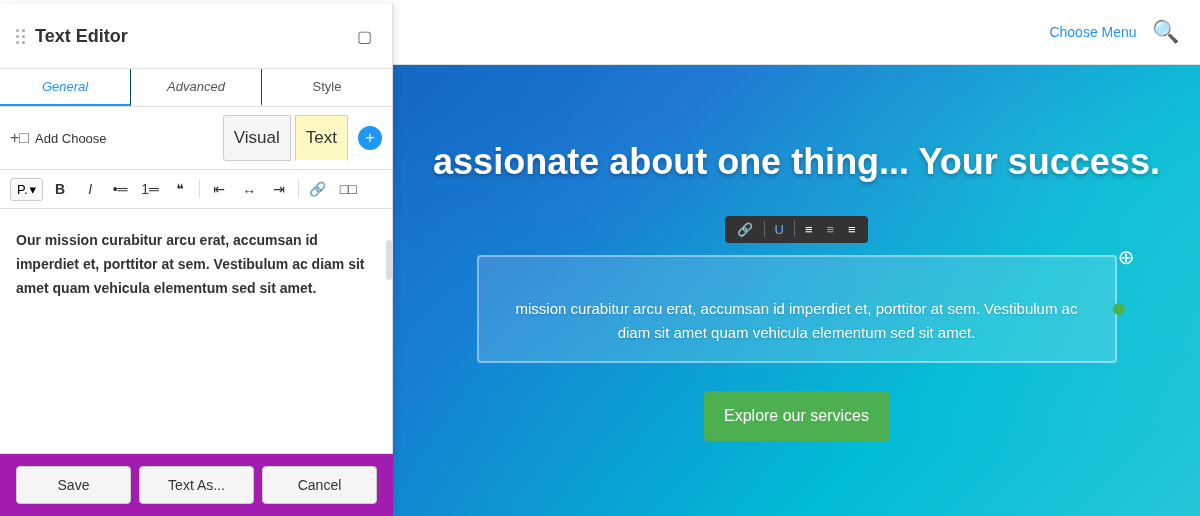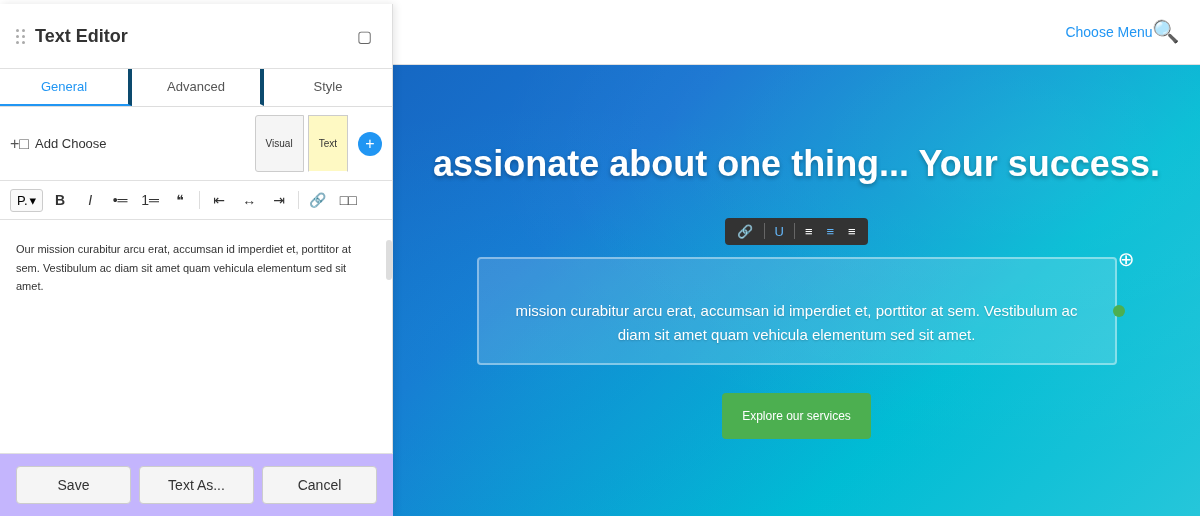"Choose Menu" .nav-choose-menu { margin-right: none -> 16px }
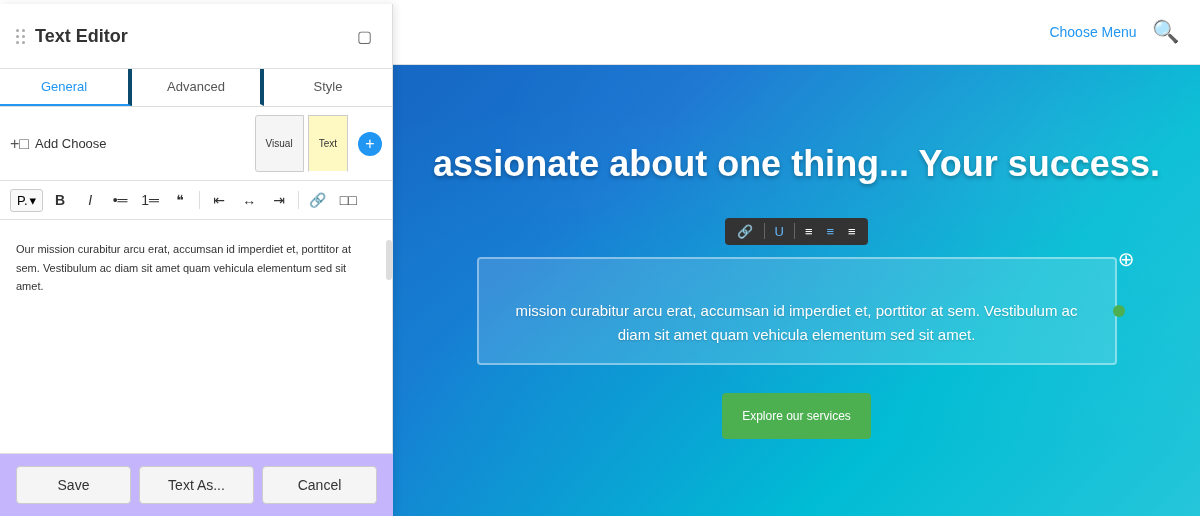"General" .panel-tab:not(:last-child) { border-right: 4px solid #0c4a6e -> 1px solid #0c4a6e; font-style: none -> italic }
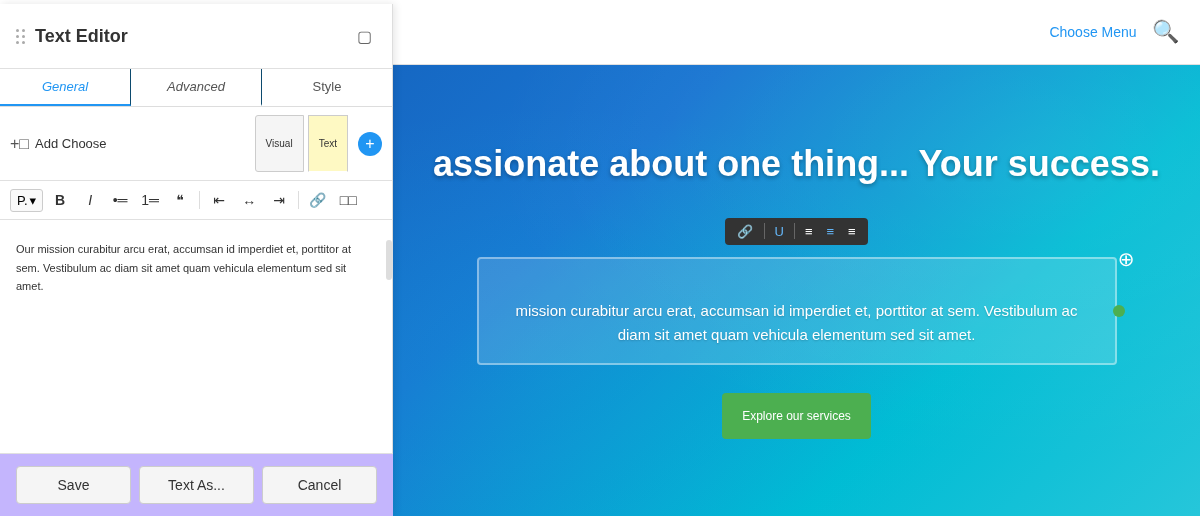"Visual" .view-btn { font-size: 10px -> 17px; padding: 22px 10px -> 12px 10px }
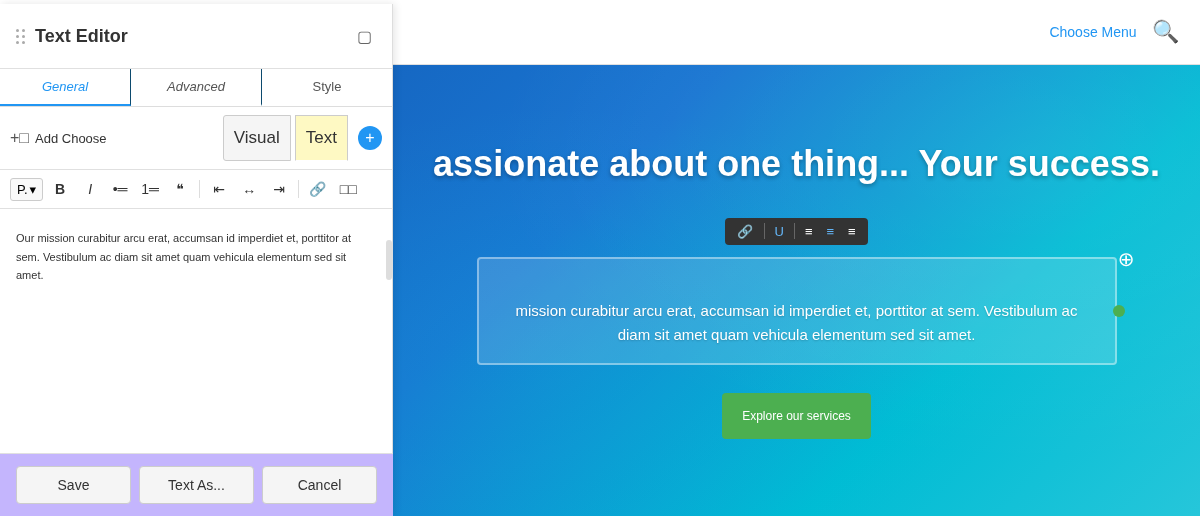"Our mission curabitur arcu erat," .text-content { font-size: 11px -> 14px; font-weight: none -> bold }
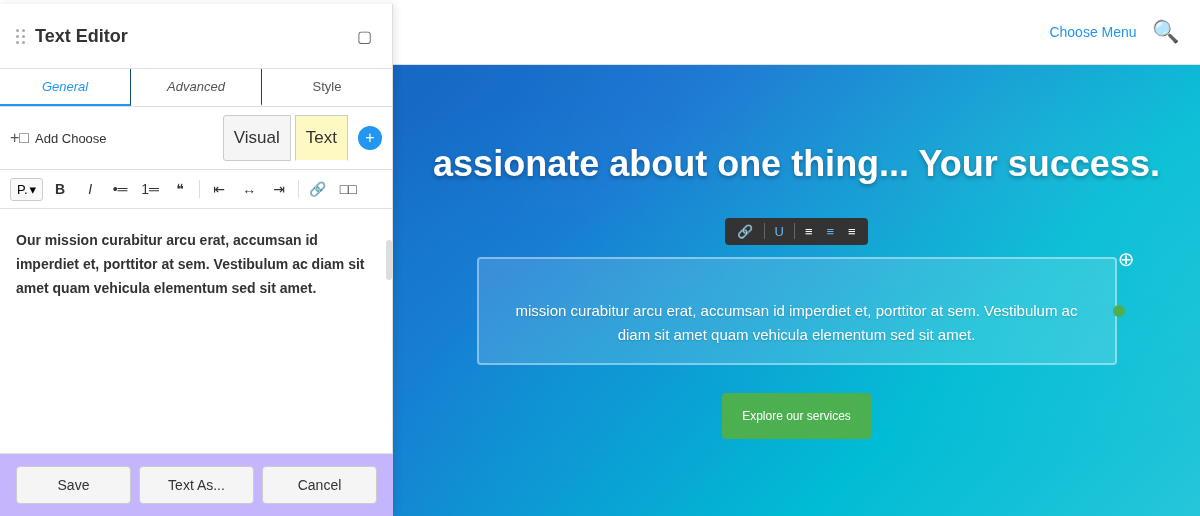"Explore our services" .explore-btn { font-size: 12px -> 16px }
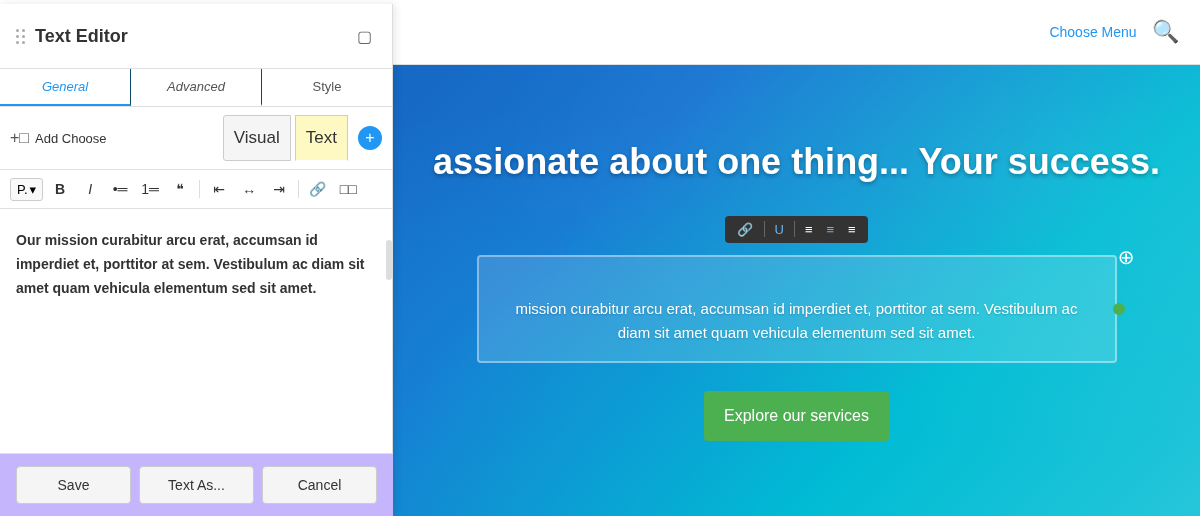"Save" .panel-footer { background: #c4b5fd -> #a21caf }
